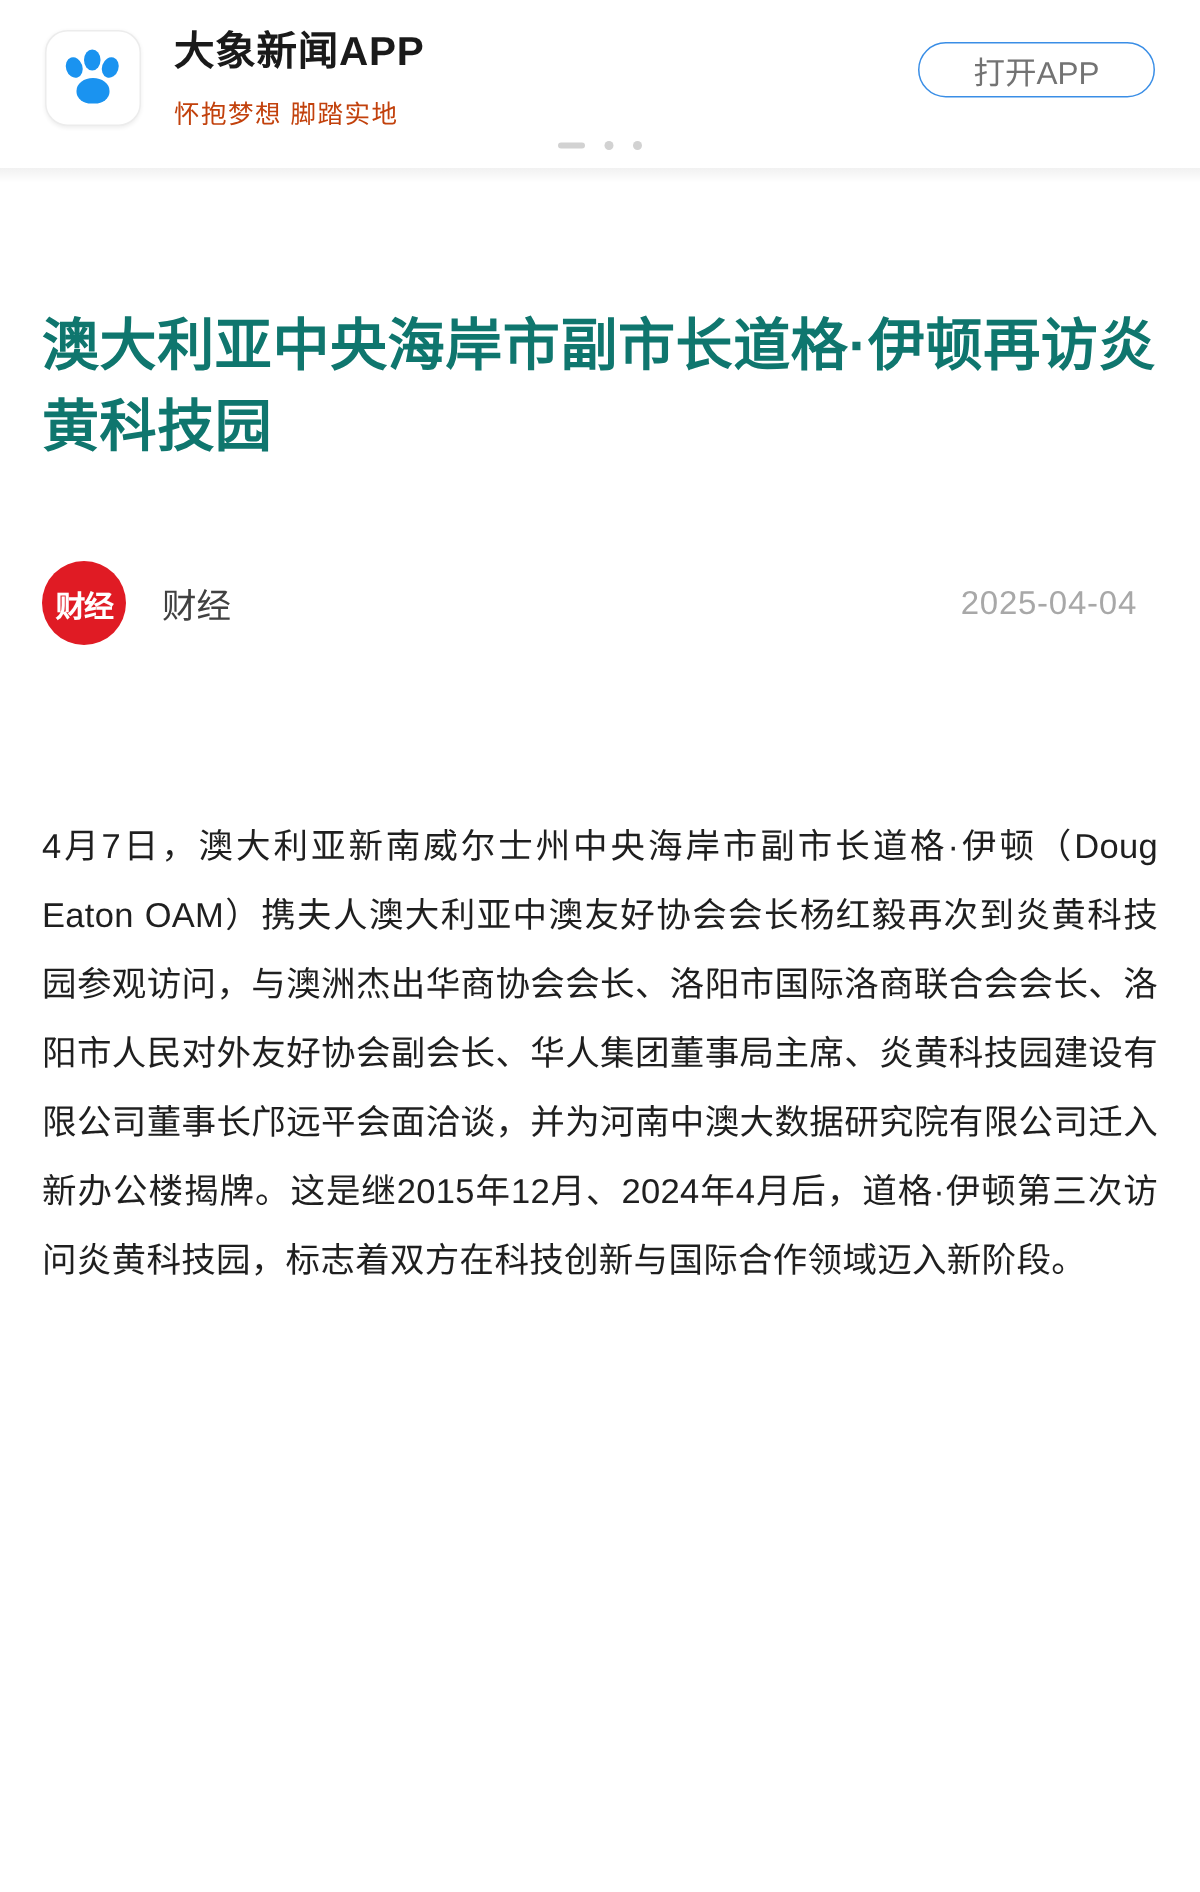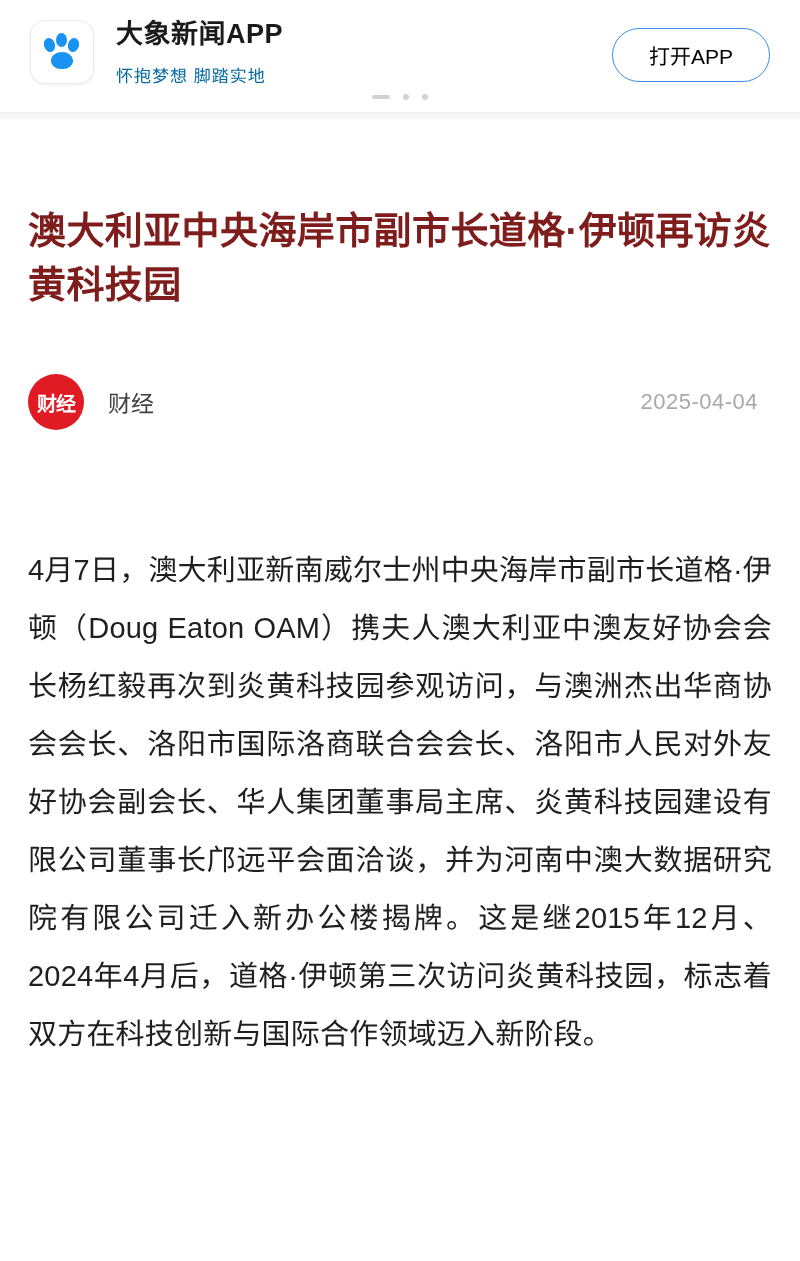"打开APP" .open-app-btn { color: #000000 -> #737373; height: 54px -> 37px }
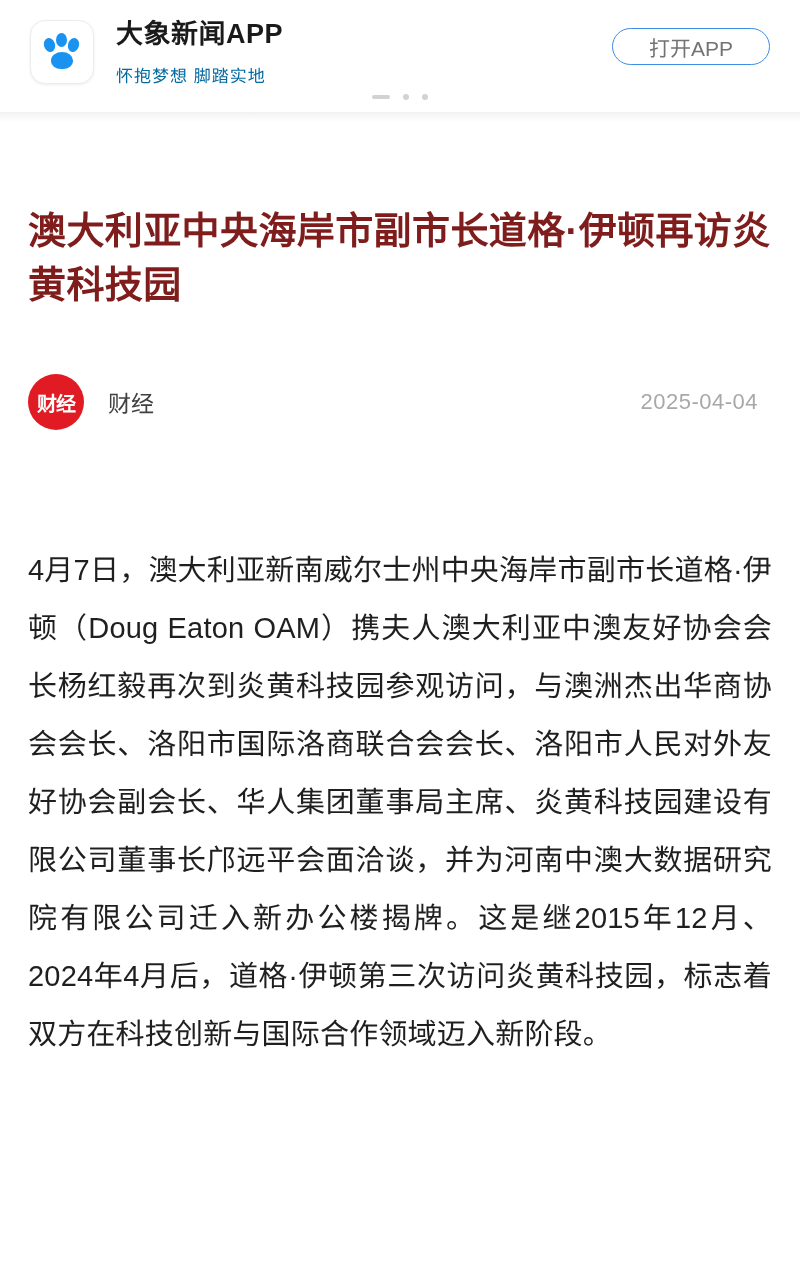"怀抱梦想 脚踏实地" .app-sub { color: #0369a1 -> #c2410c }
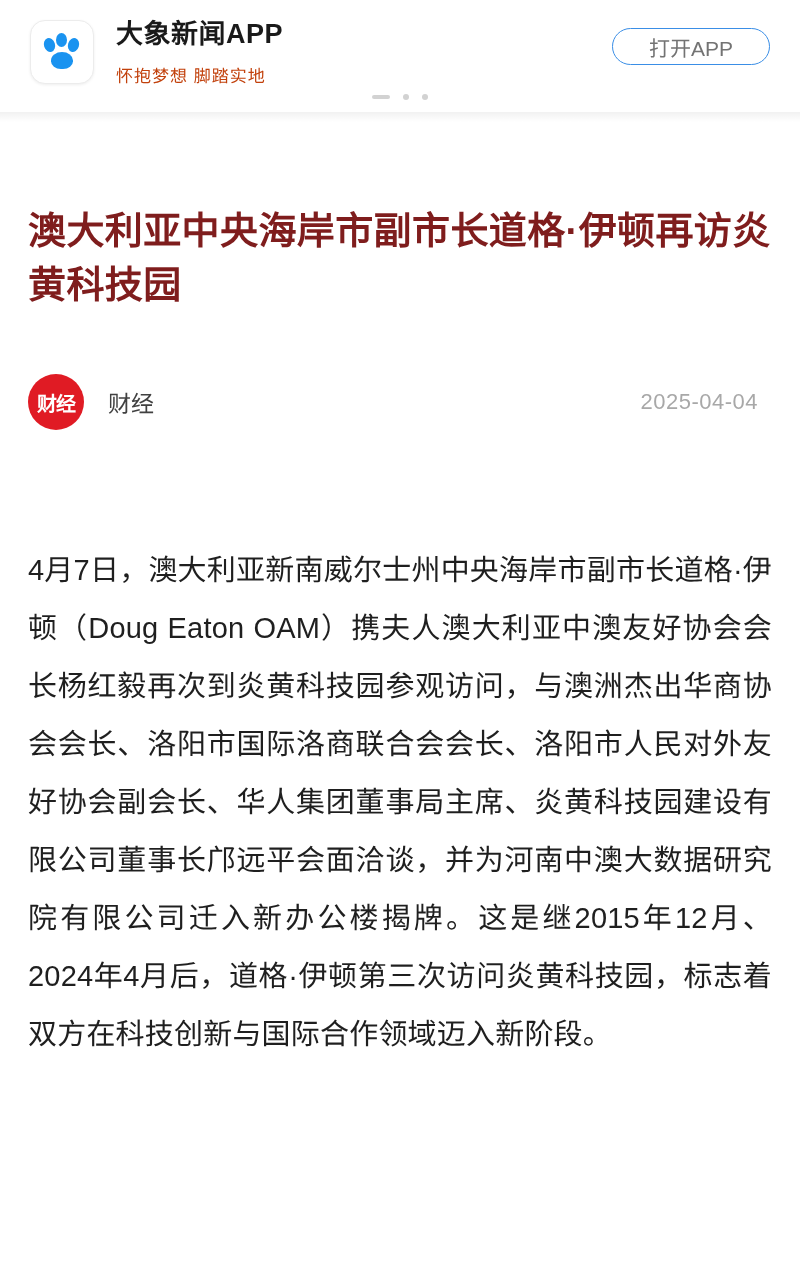"澳大利亚中央海岸市副市长道格·伊顿再访炎黄科技园" .headline { color: #7f1d1d -> #0f766e }
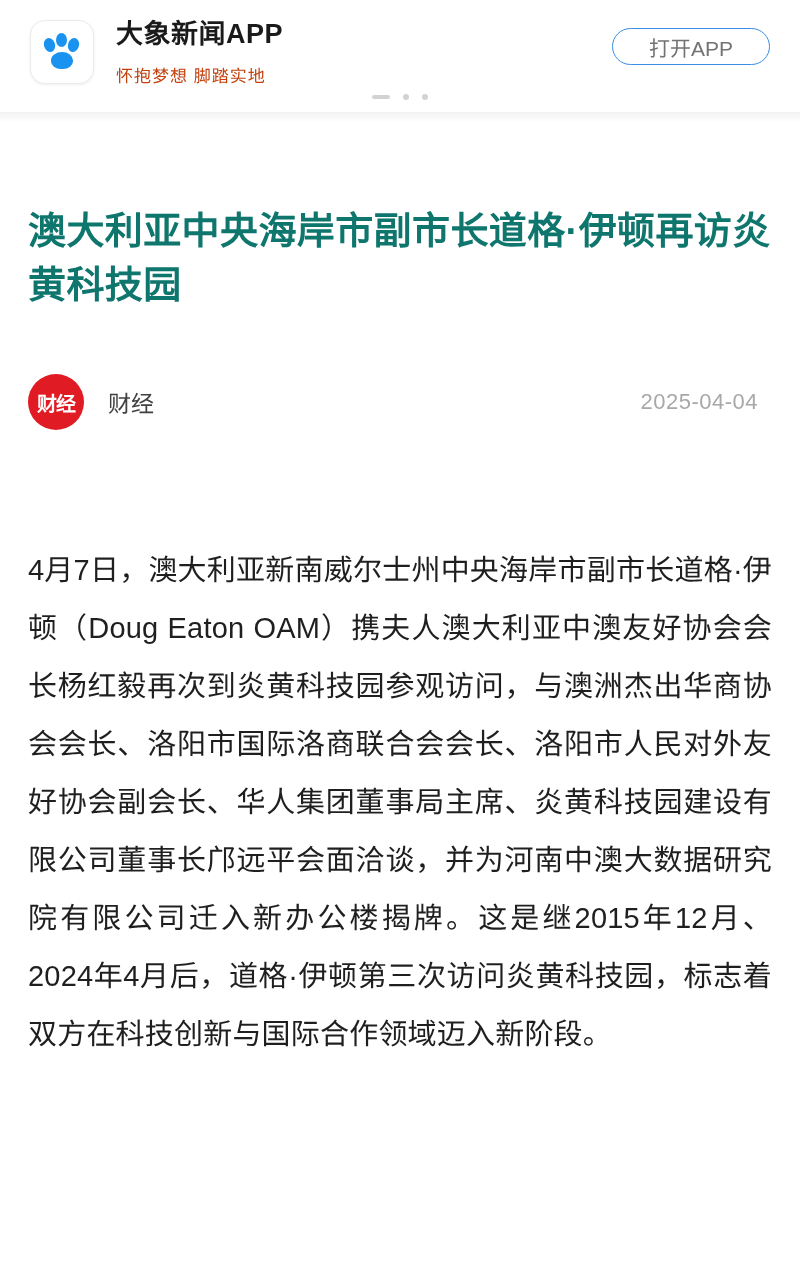"4月7日，澳大利亚新南威尔士州中央海岸市副市长道格·伊顿（Doug Eaton" .body-text { font-size: 29px -> 23px }
